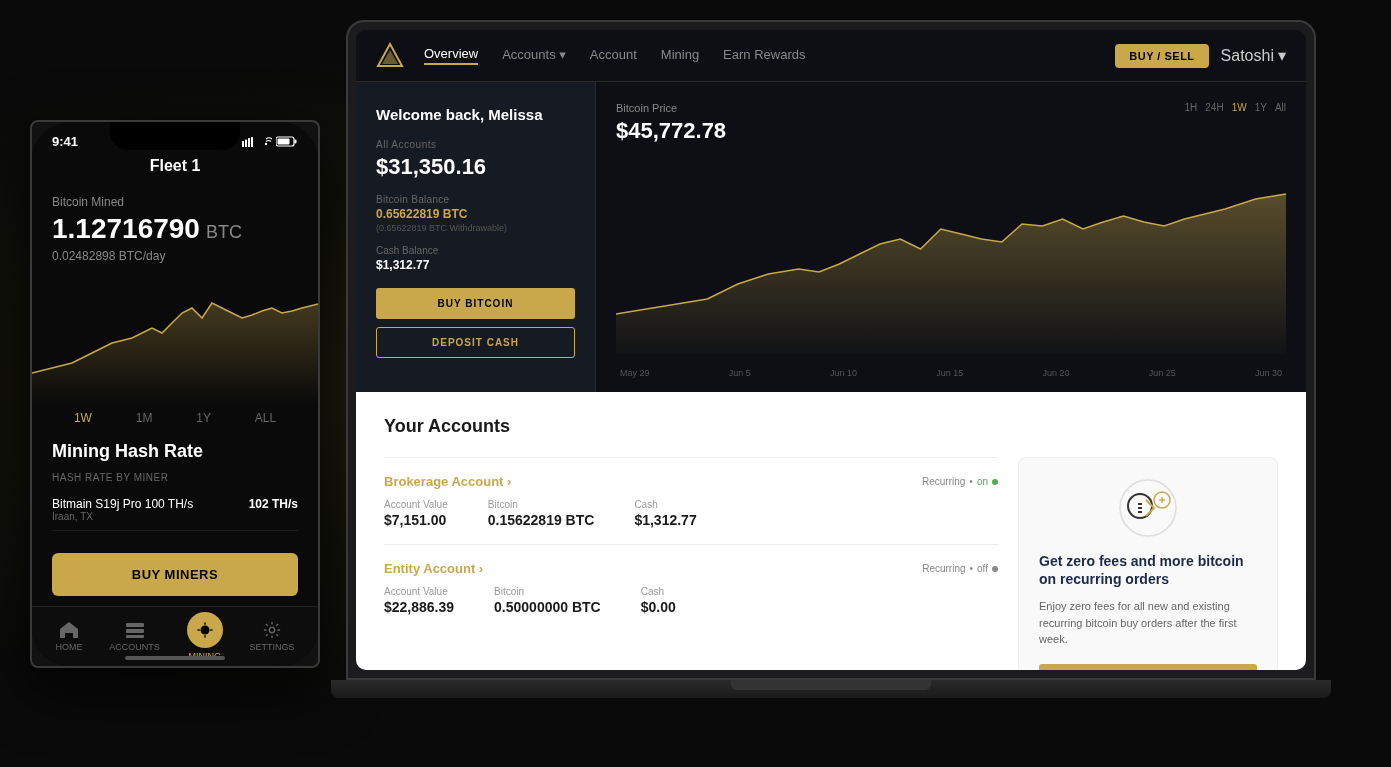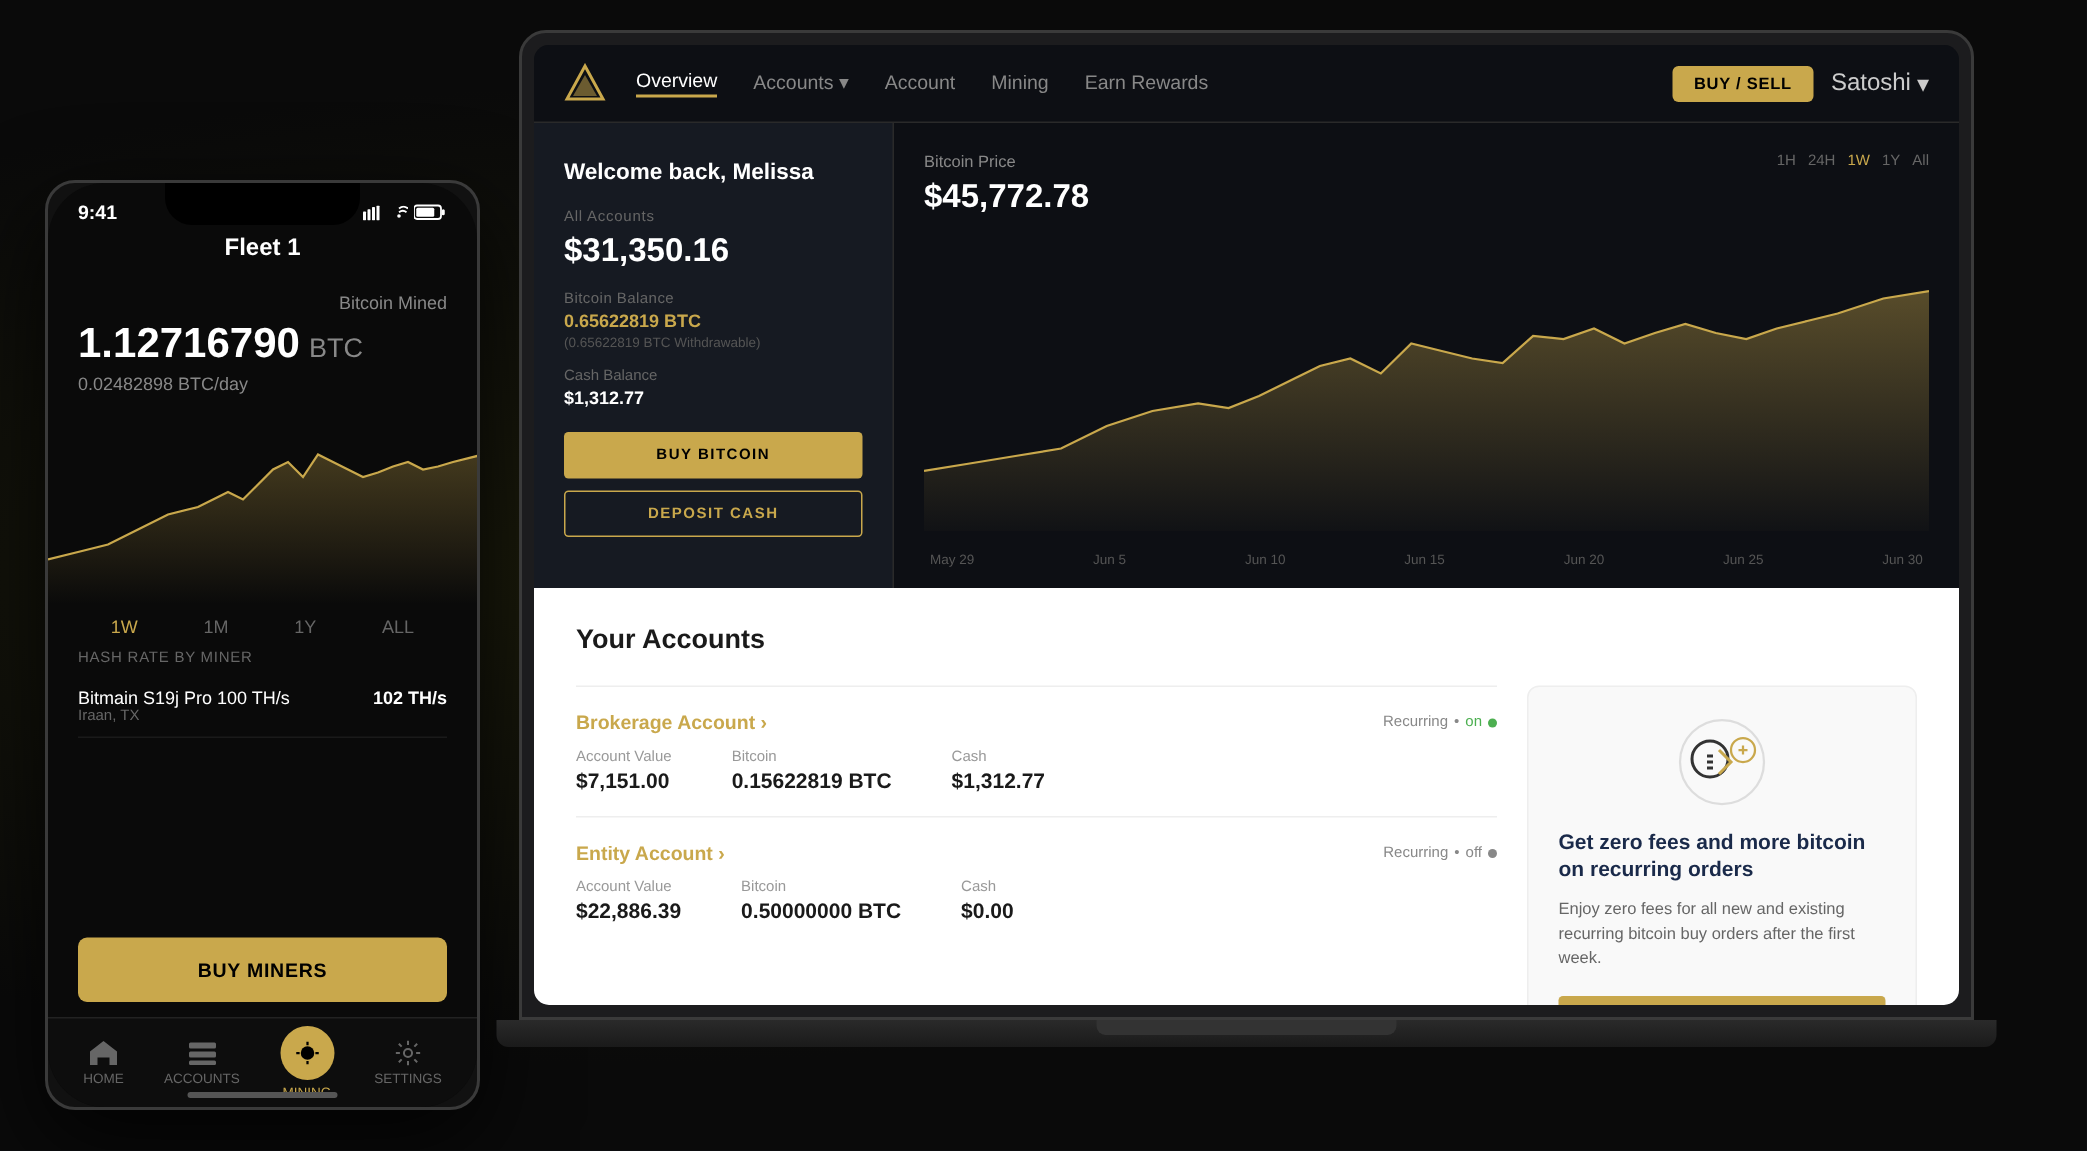"9:41" .phone { border-radius: 20px -> 8px; height: 620px -> 548px }
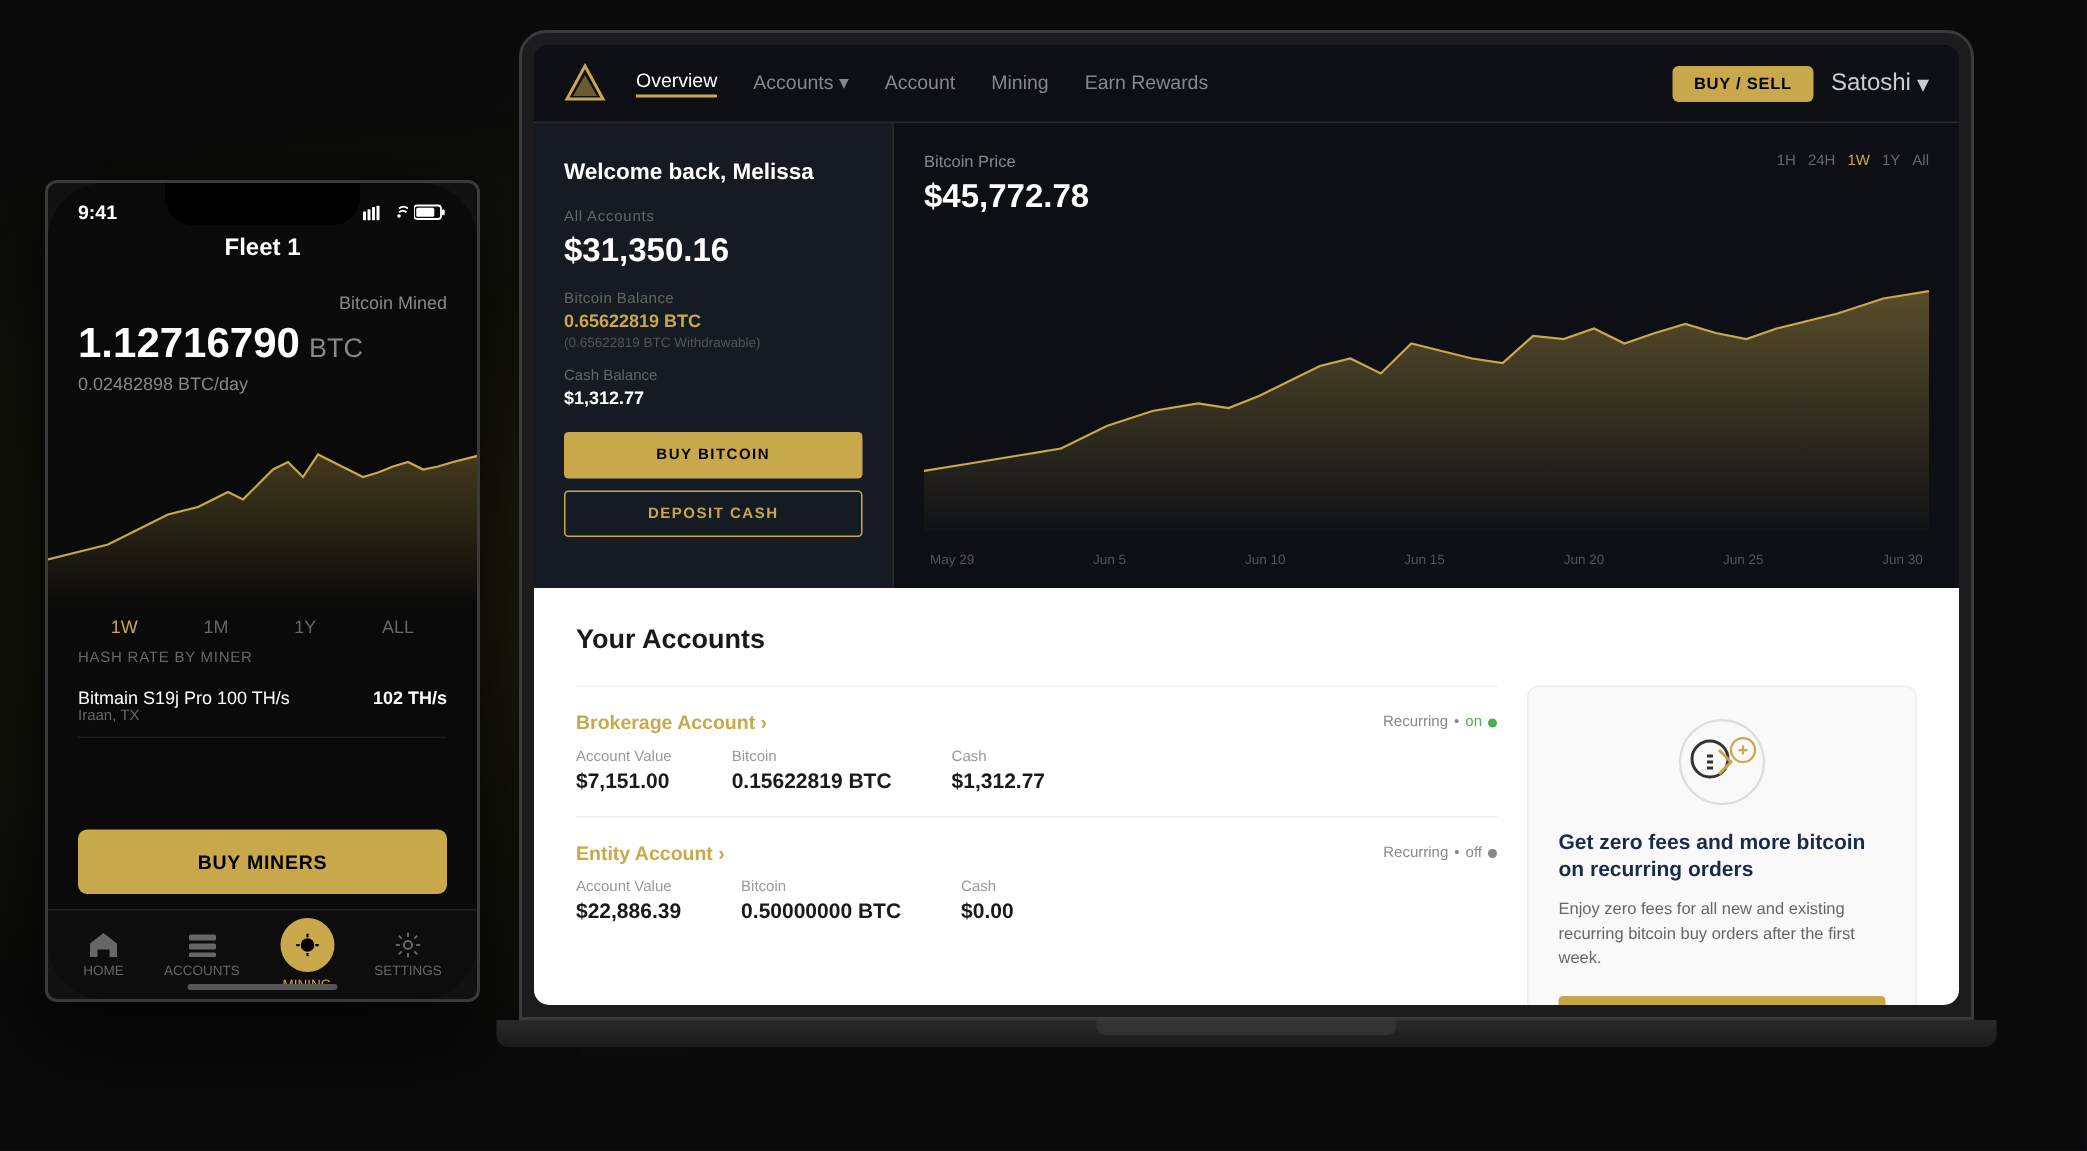"Bitcoin Mined" .phone-mined-label { text-align: right -> none }
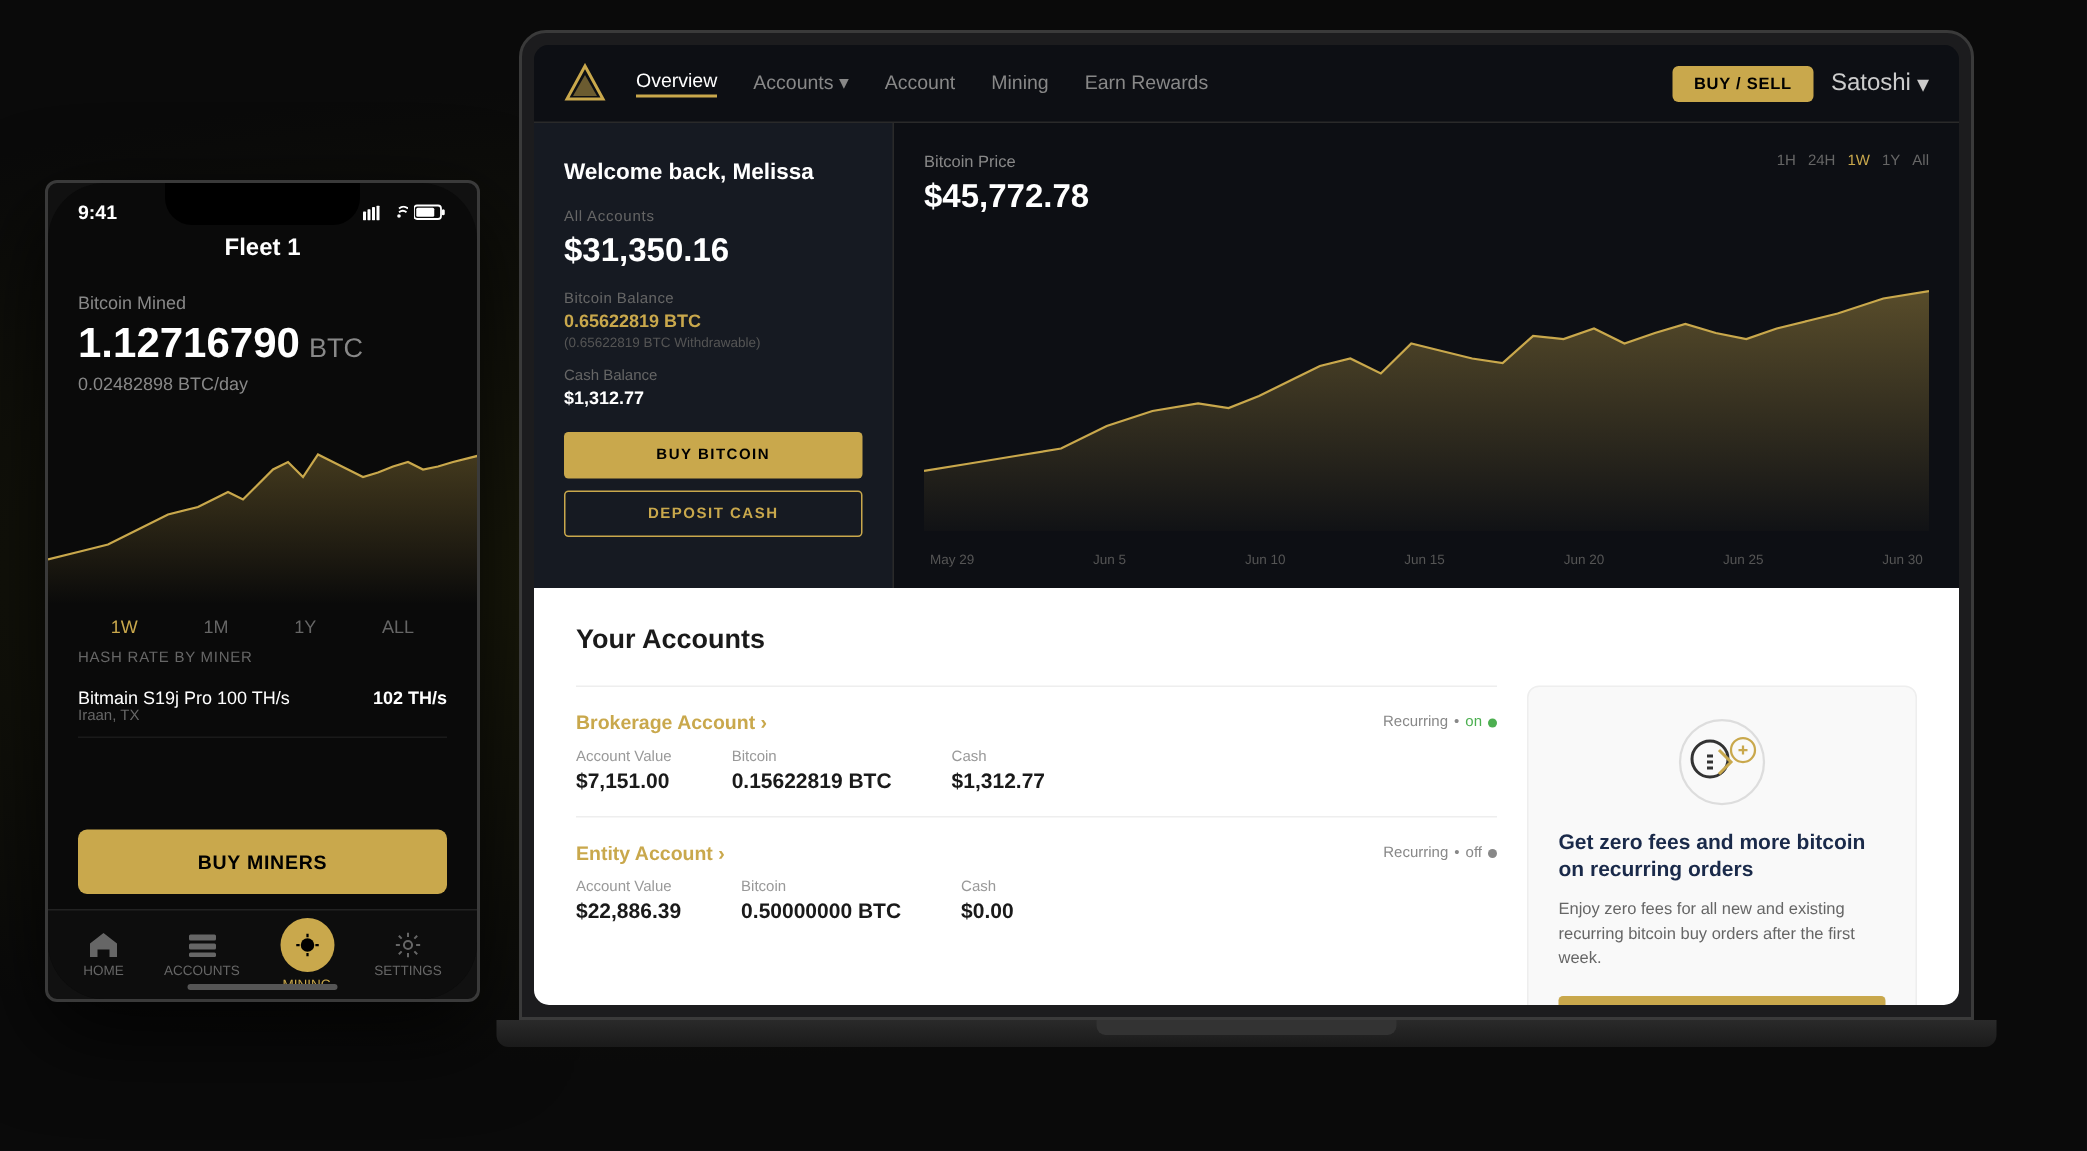"Mining Hash Rate" div.phone-section-title { html: none -> <div>Mining Hash Rate</div> }
